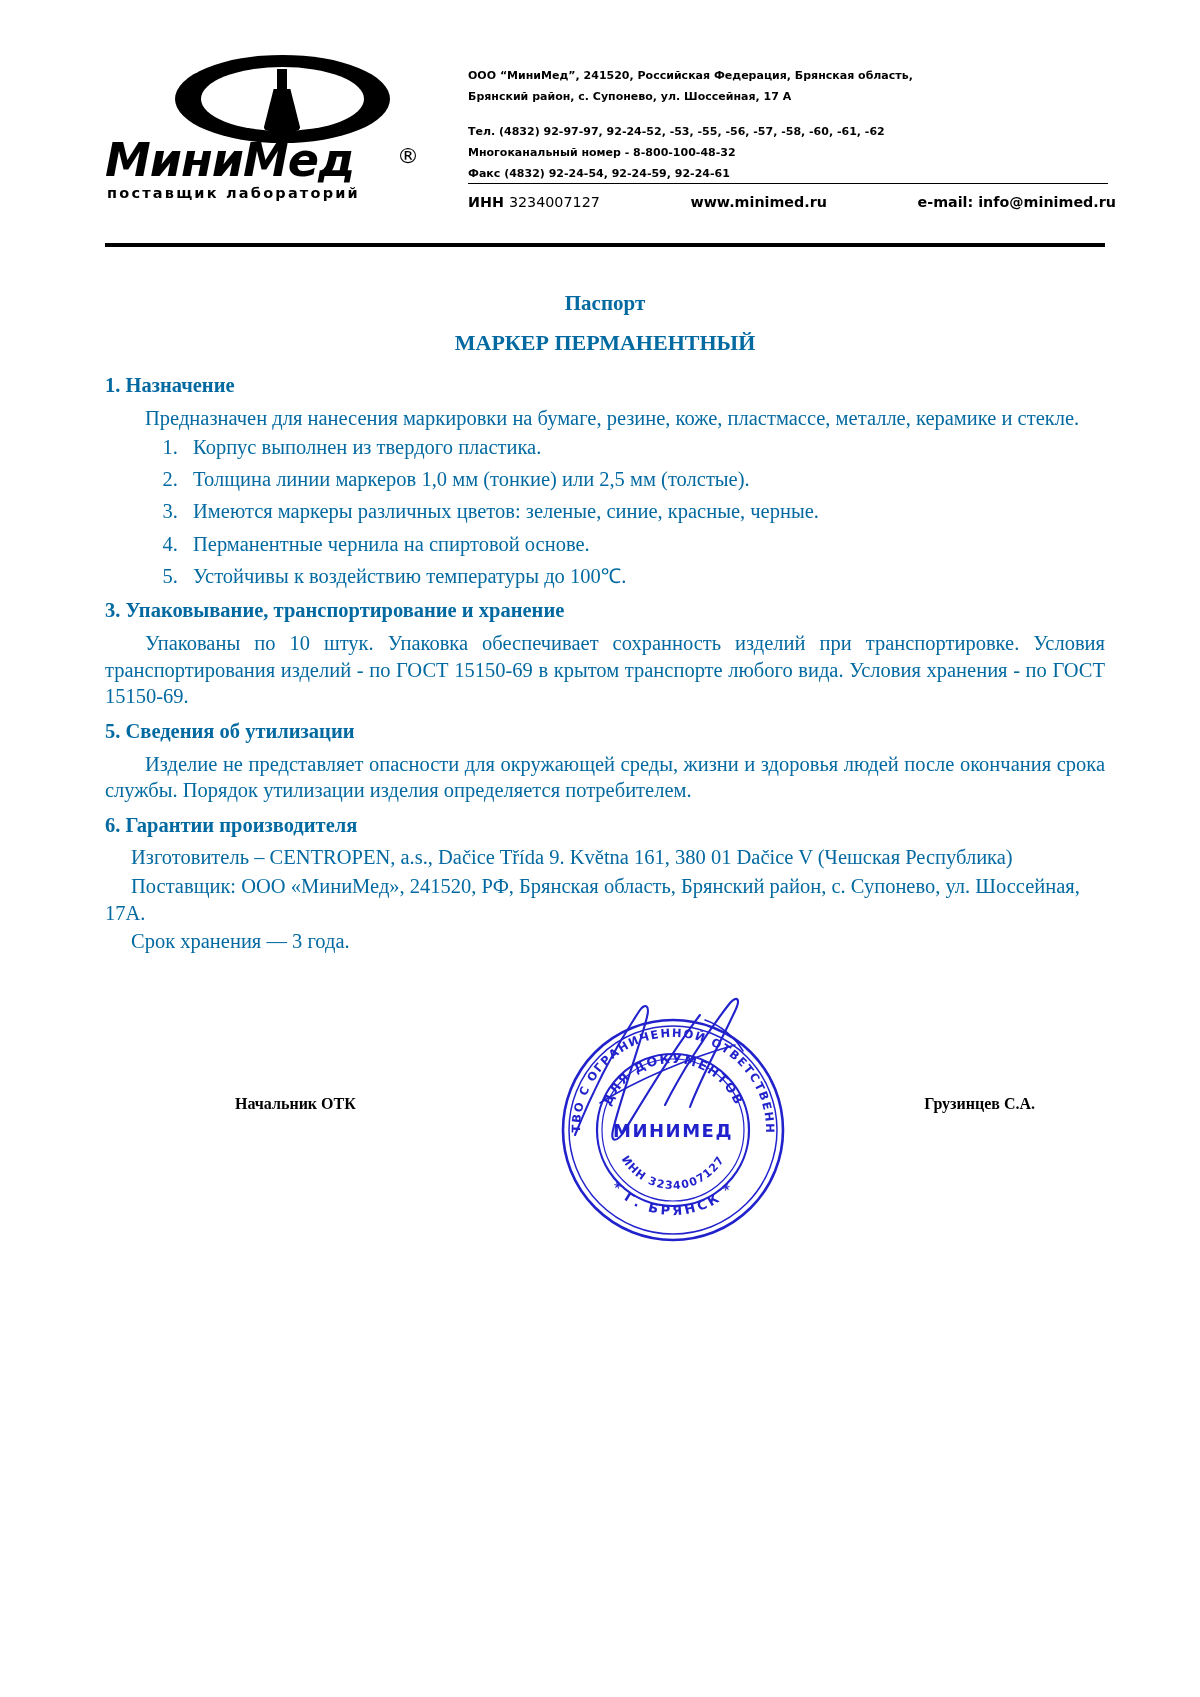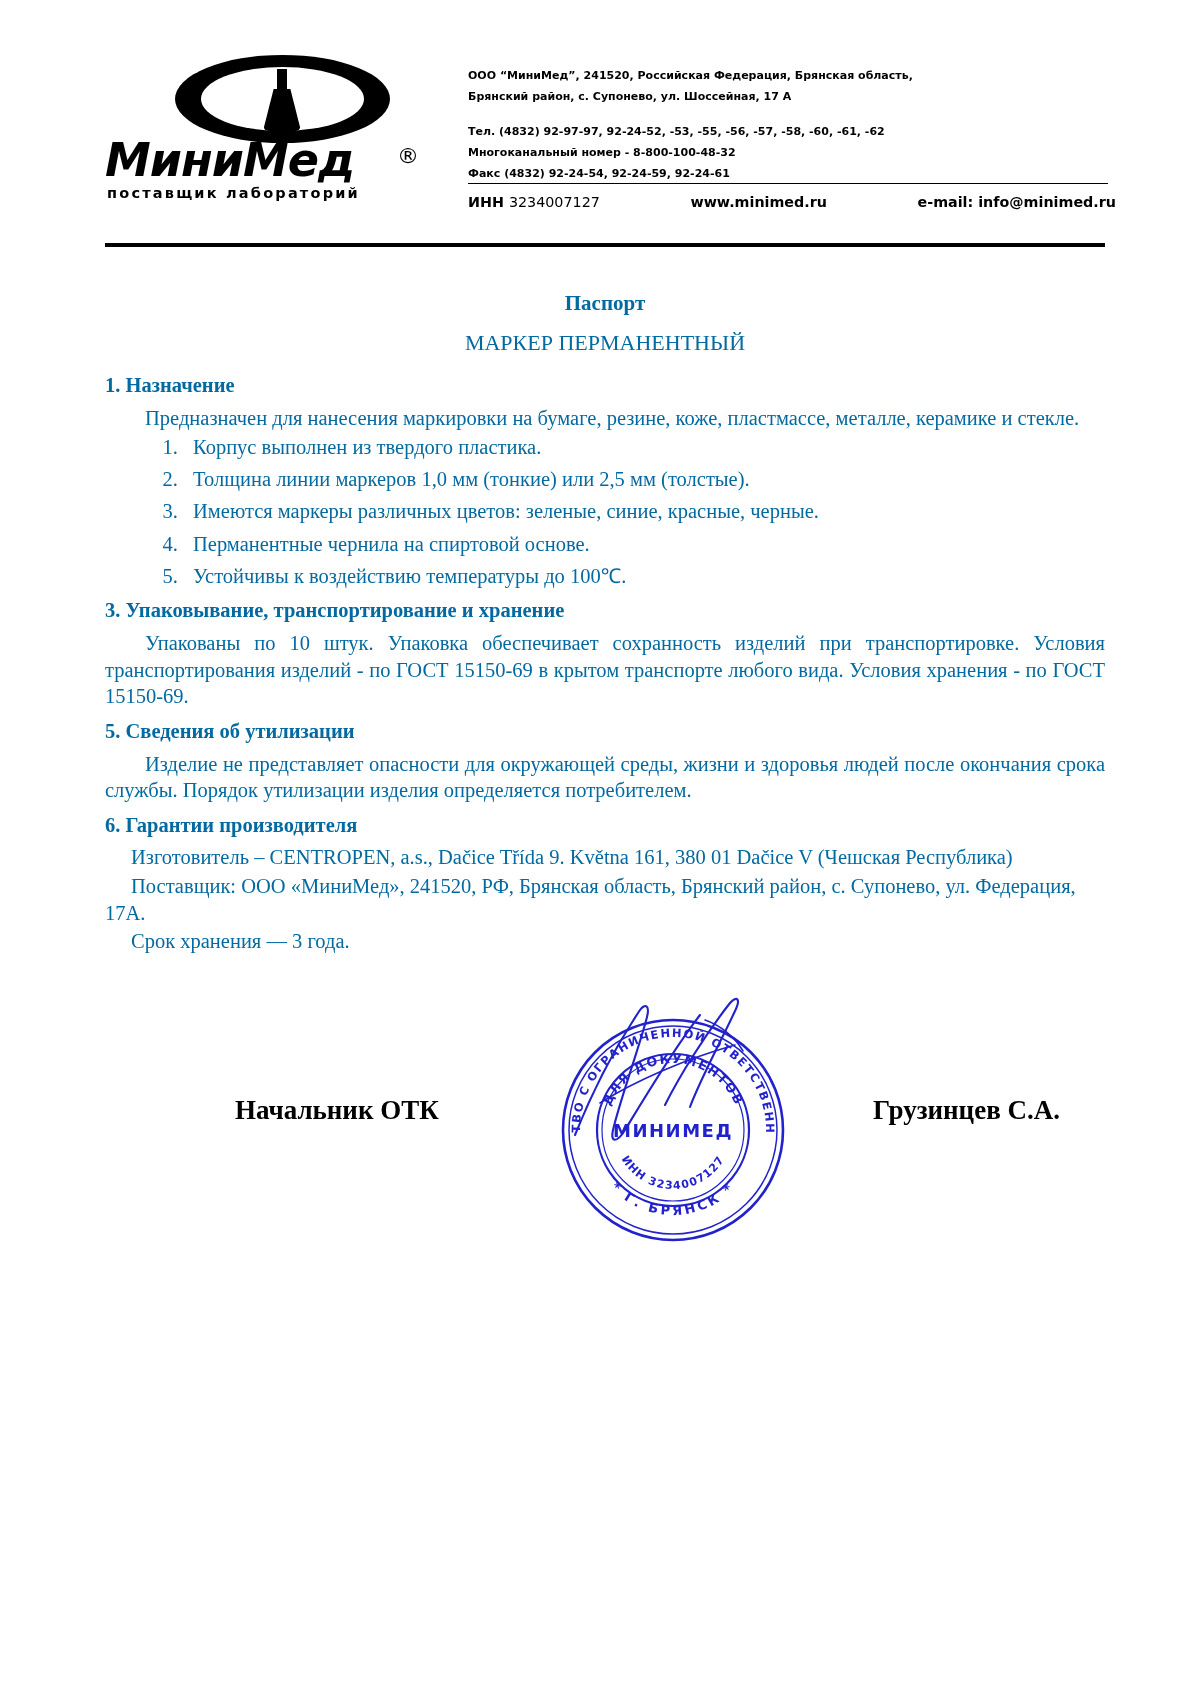"МАРКЕР ПЕРМАНЕНТНЫЙ" .t-subtitle { font-weight: normal -> bold }
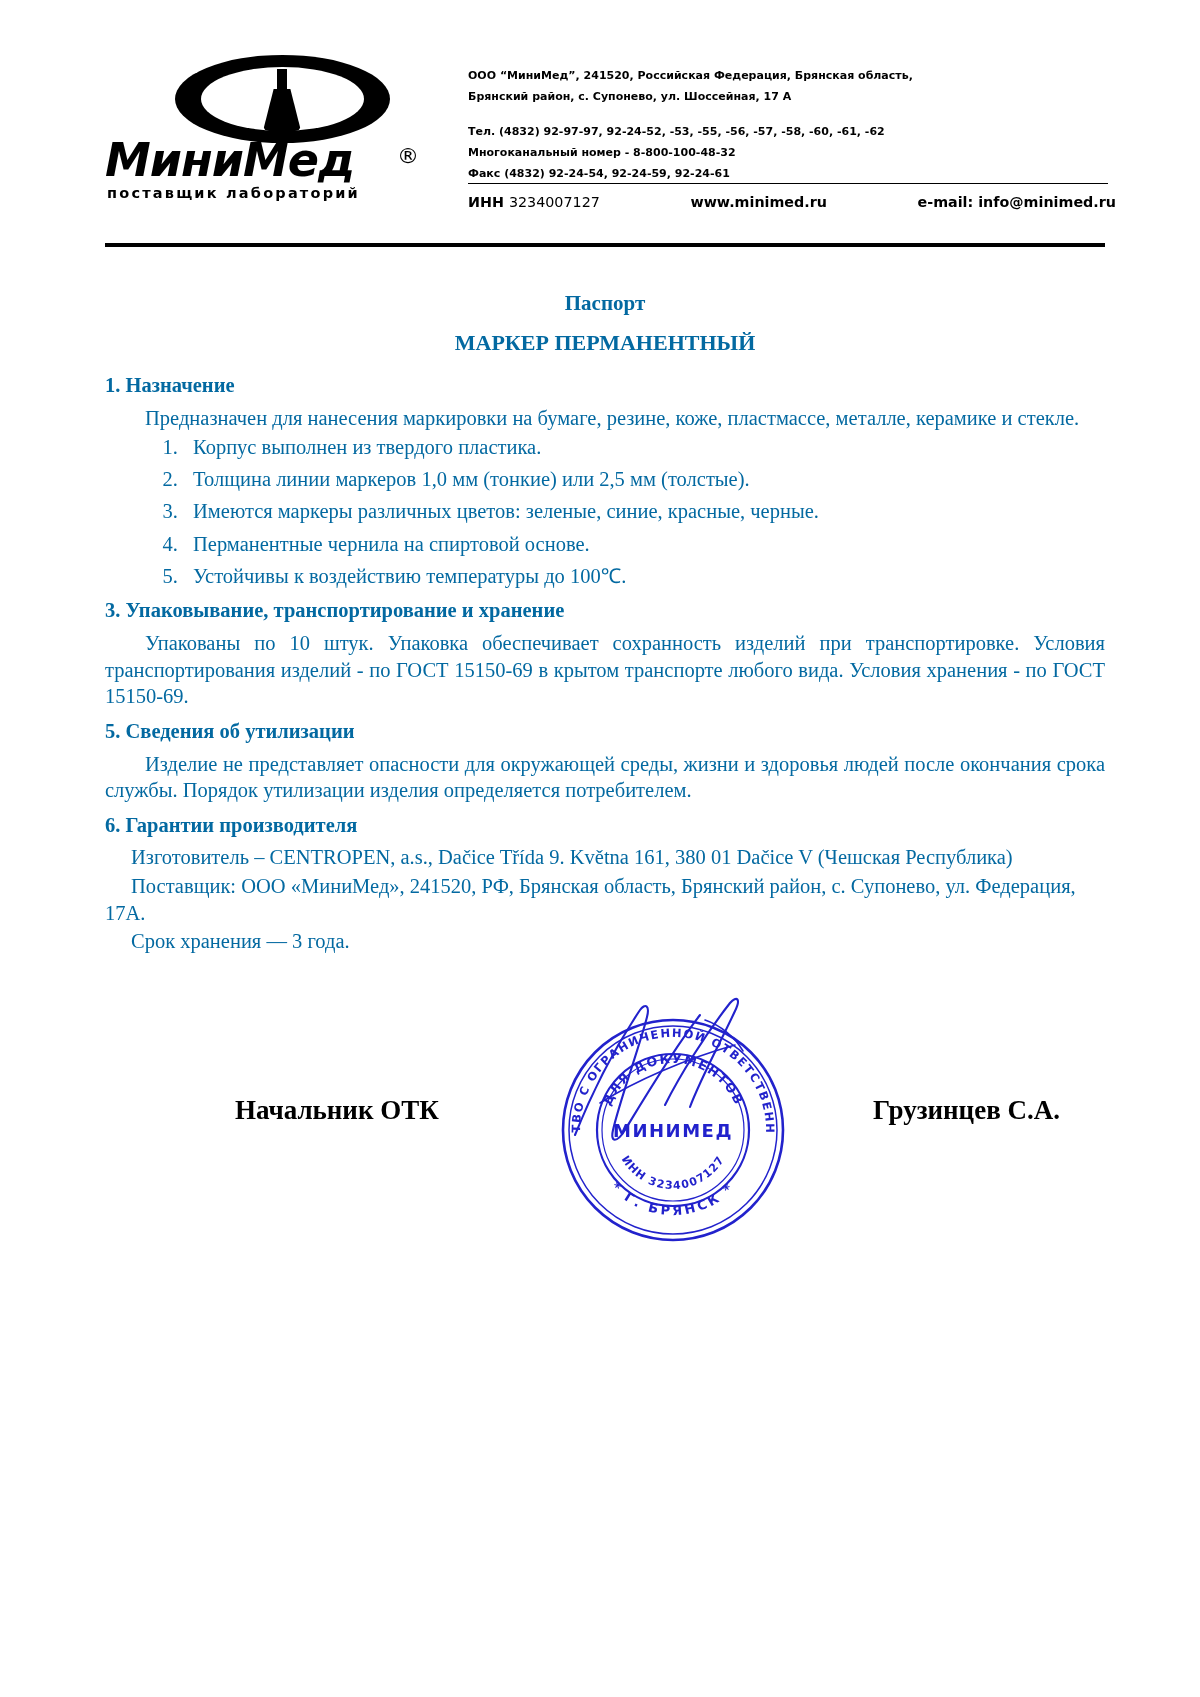"Поставщик: ООО «МиниМед», 241520, РФ," p.warranty-line { text: Федерация -> Шоссейная }
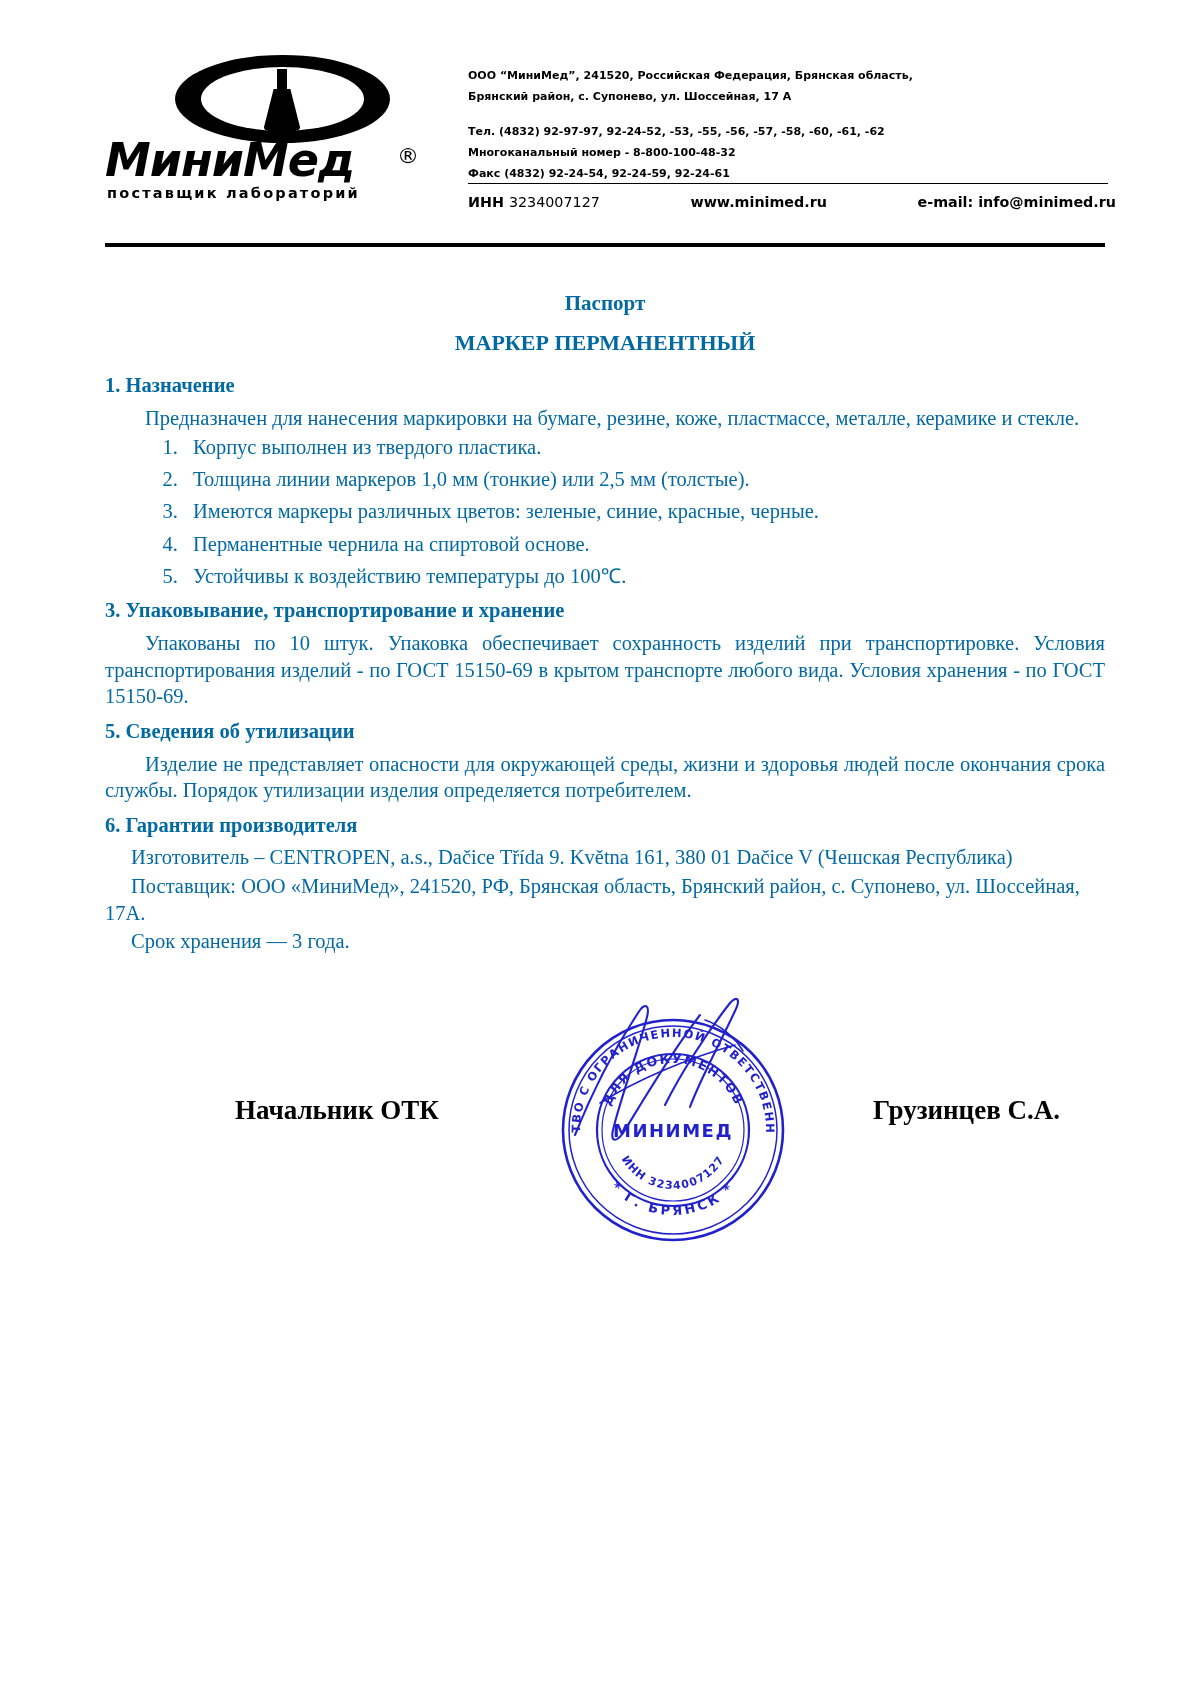"Начальник ОТК" .sign-row { font-size: 27px -> 16px }
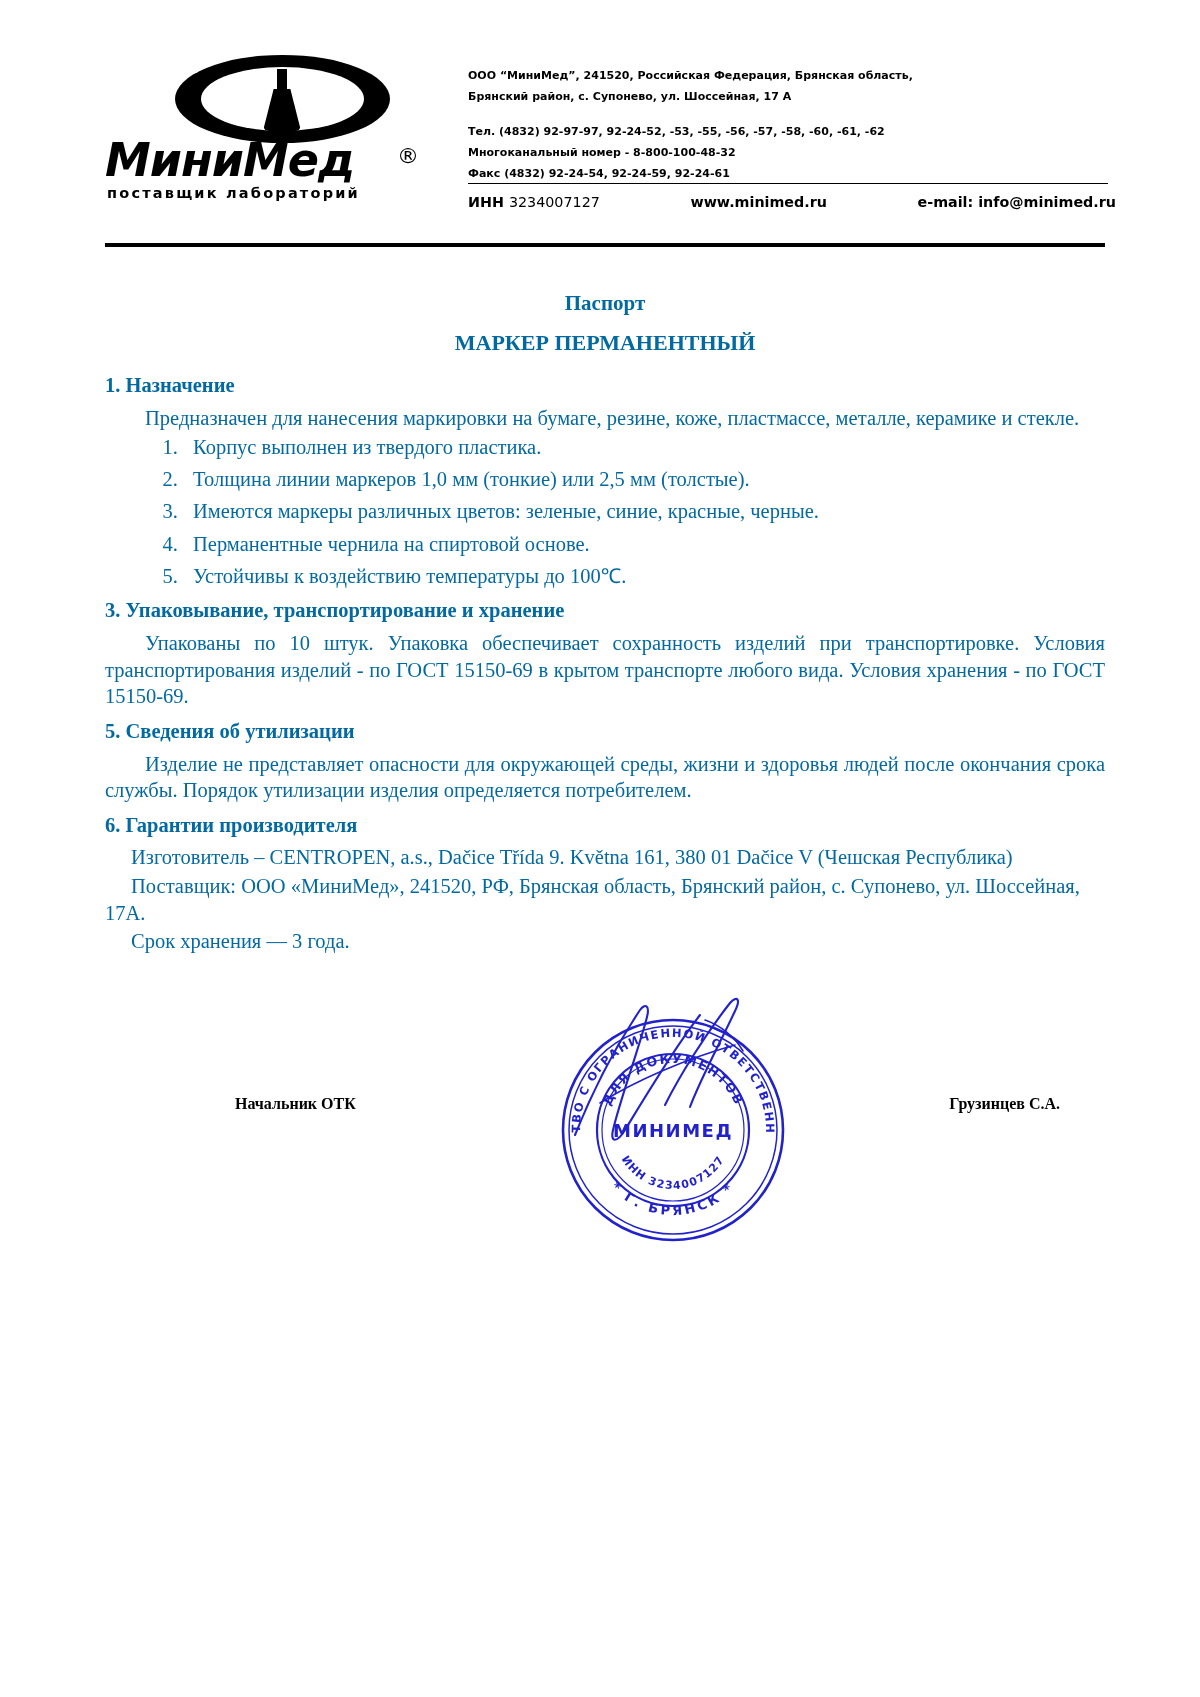"Грузинцев С.А." .sign-right { margin-right: 45px -> 70px }
